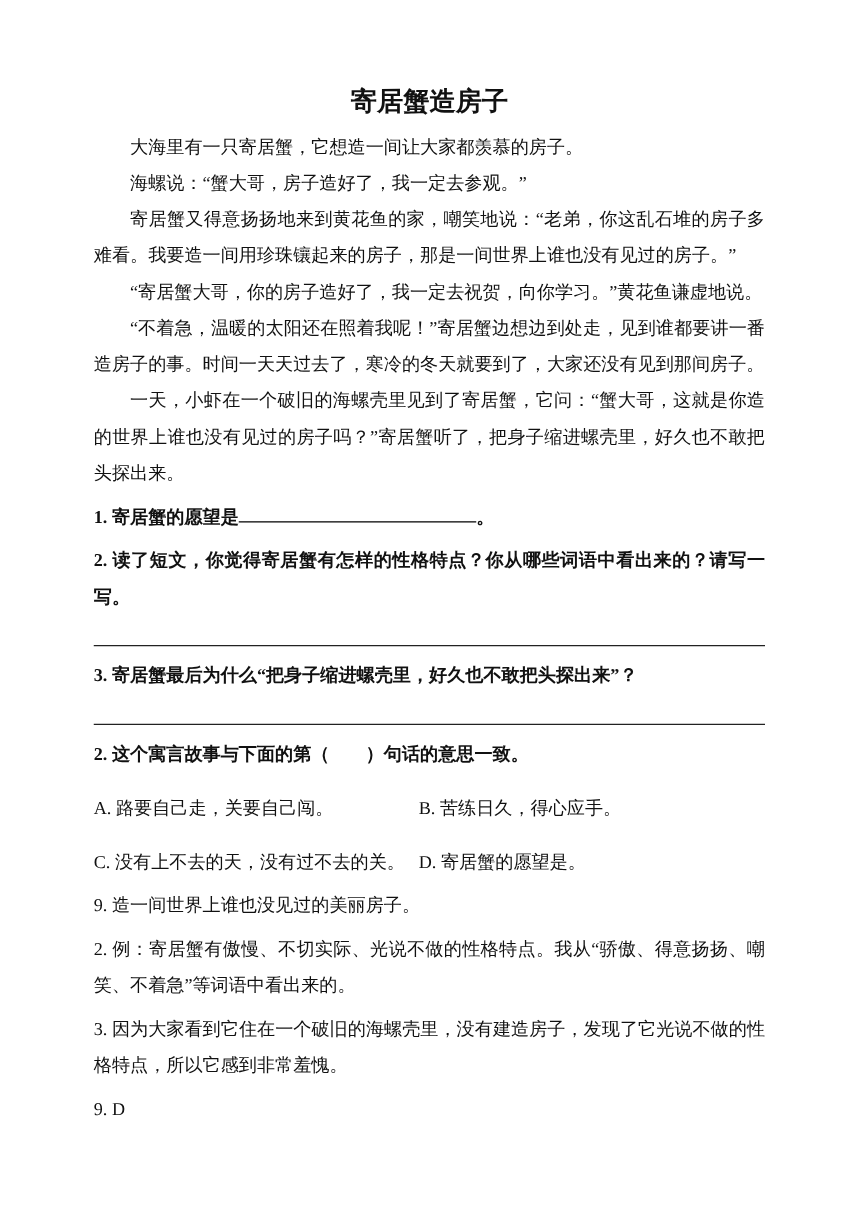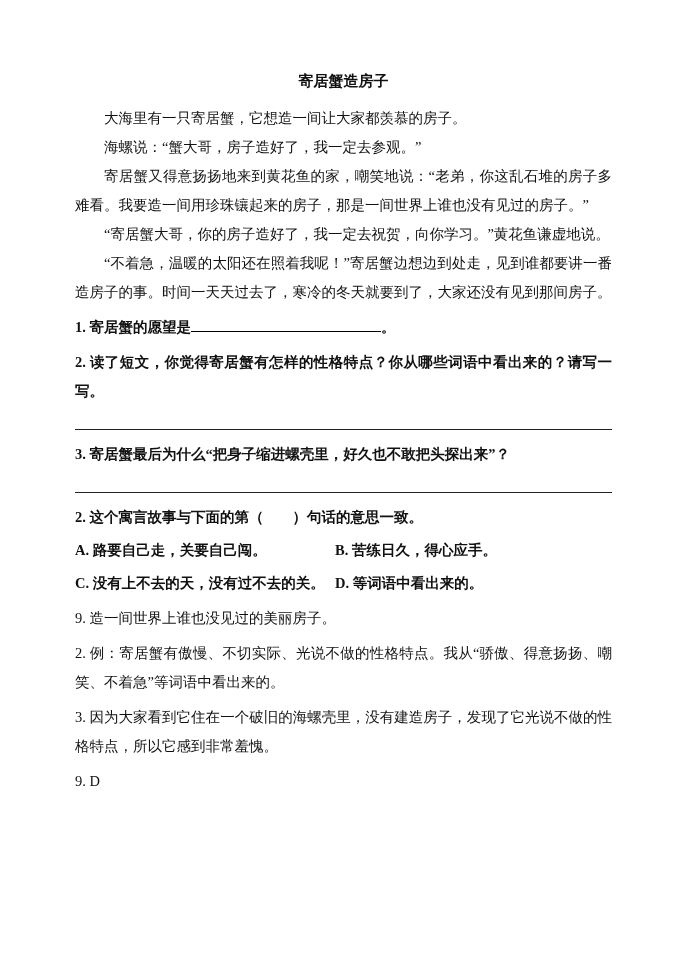"寄居蟹造房子" .title { font-size: 15px -> 21px }
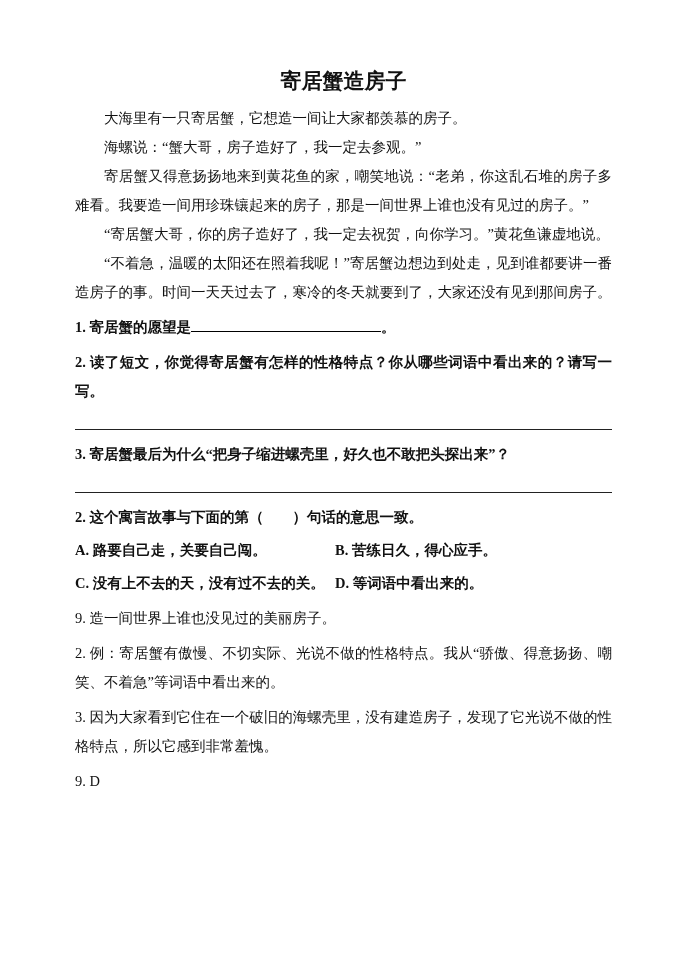"一天，小虾在一个破旧的海螺壳里见到了寄居蟹，它问：“蟹大哥，这就是你造的世界上谁" p.para { html: none -> <p>一天，小虾在一个破旧的海螺壳里见到了寄居蟹，它问：“蟹大哥，这就是你造的世界上谁也没有见过的房子吗？”寄居蟹听了，把身子缩进螺壳里，好久也不敢把头探出来。</p> }
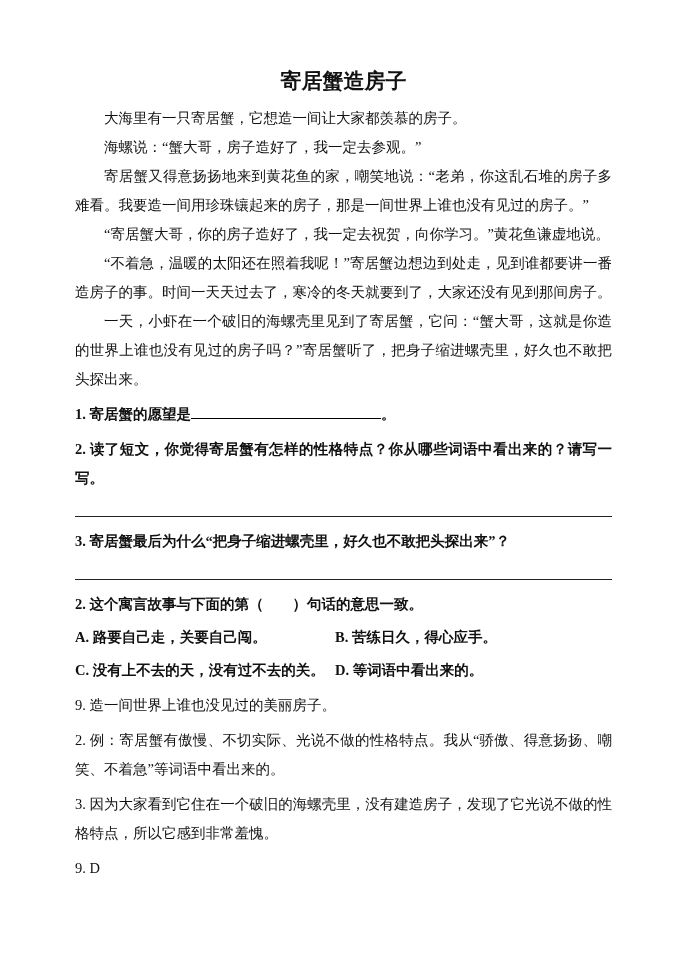"A. 路要自己走，关要自己闯。" .options-row { font-weight: bold -> none; margin-top: 4px -> 14px }
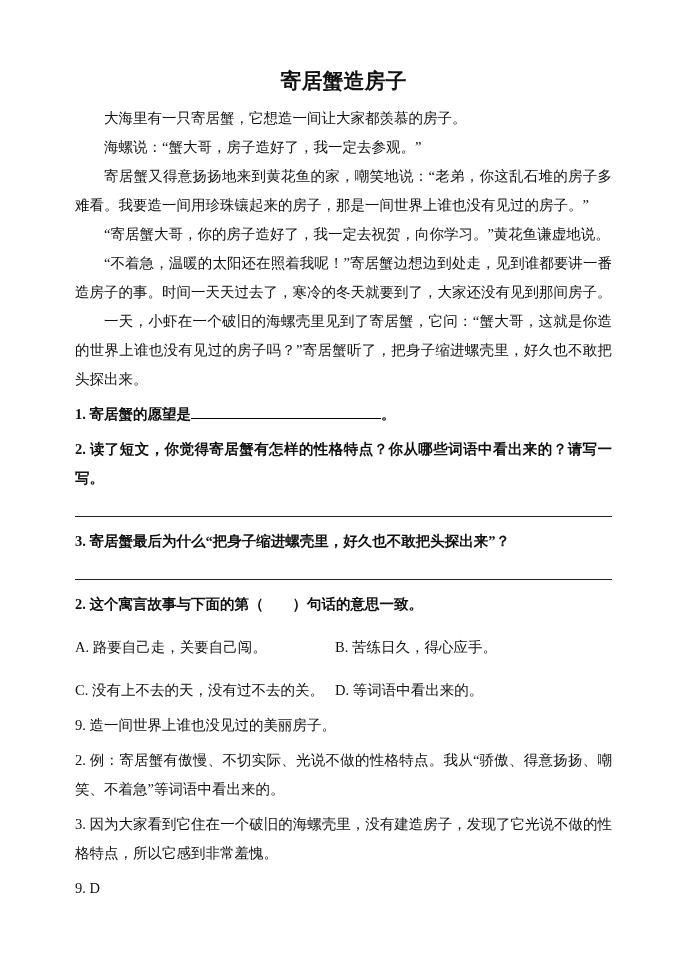"D. 等词语中看出来的。" span { text: 等词语中看出来的 -> 寄居蟹的愿望是 }
